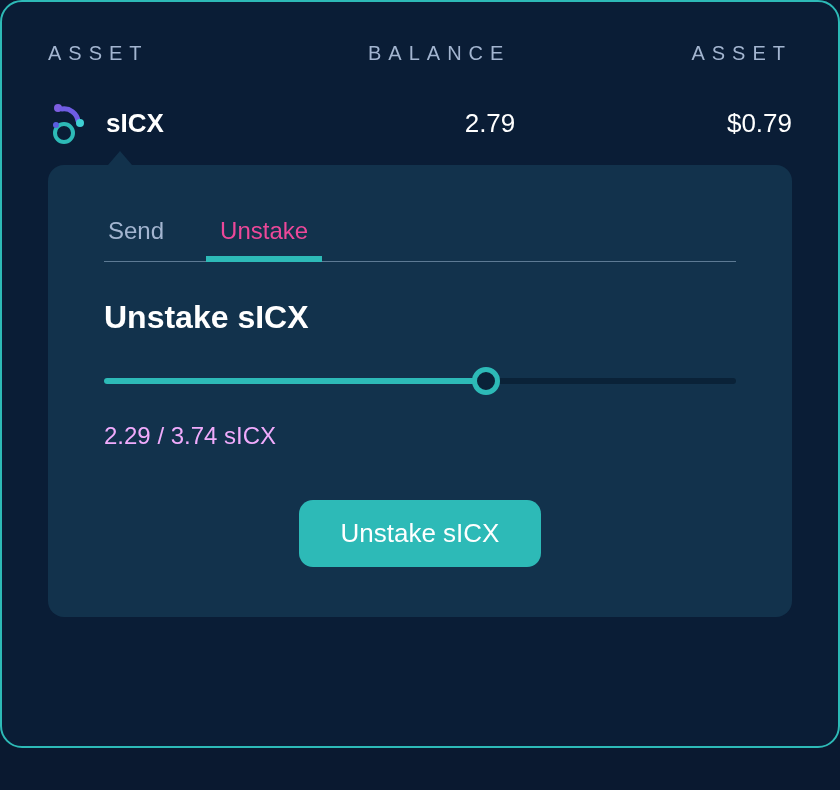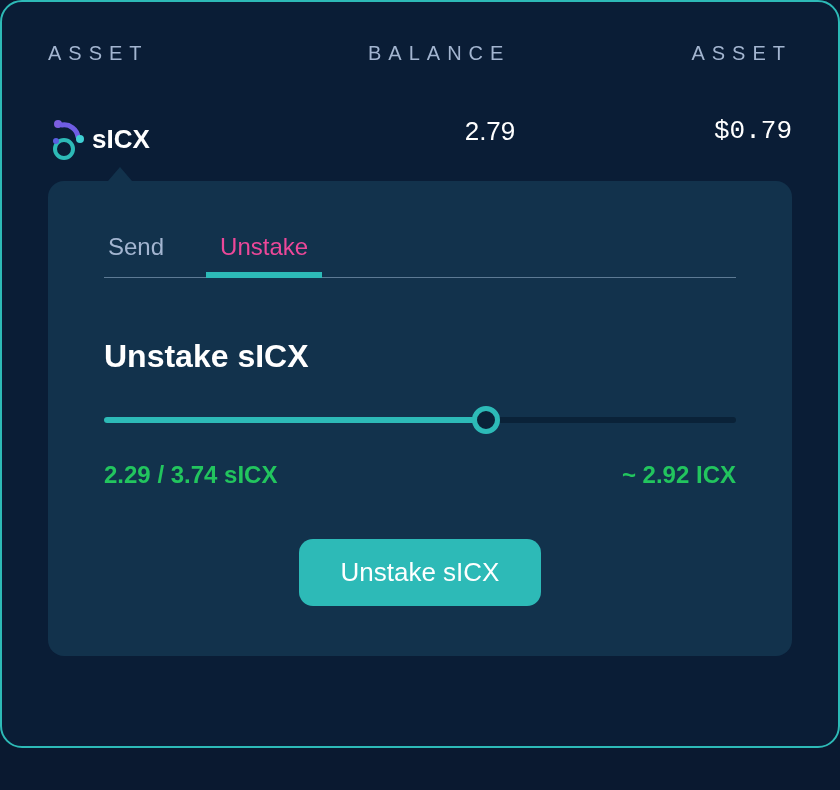"sICX" .asset-left { gap: none -> 14px; margin-top: 16px -> none }
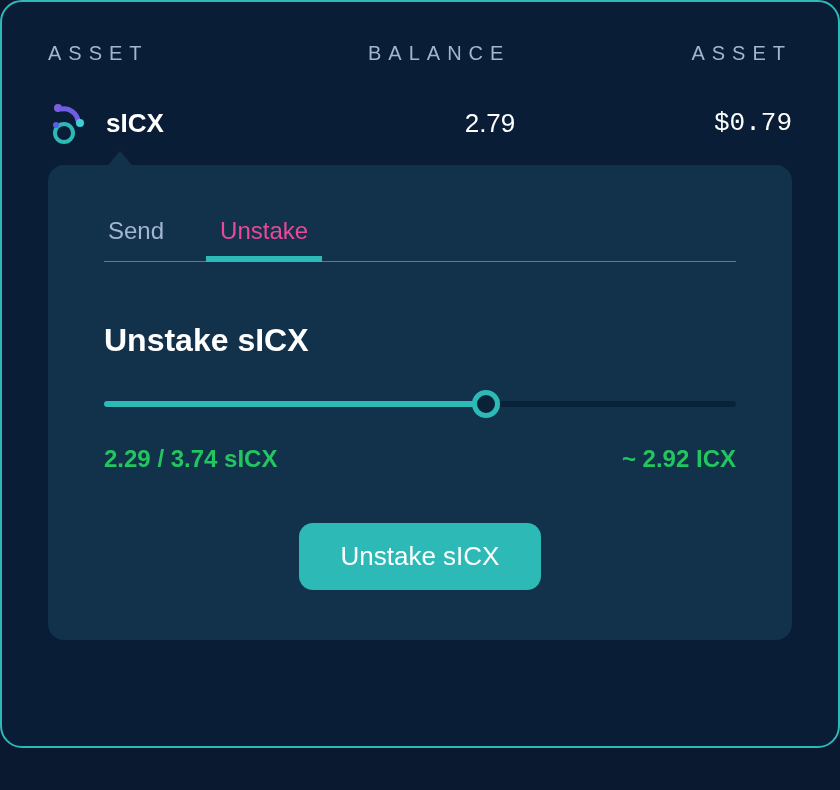"$0.79" .asset-value { font-family: Liberation Mono, monospace -> none }
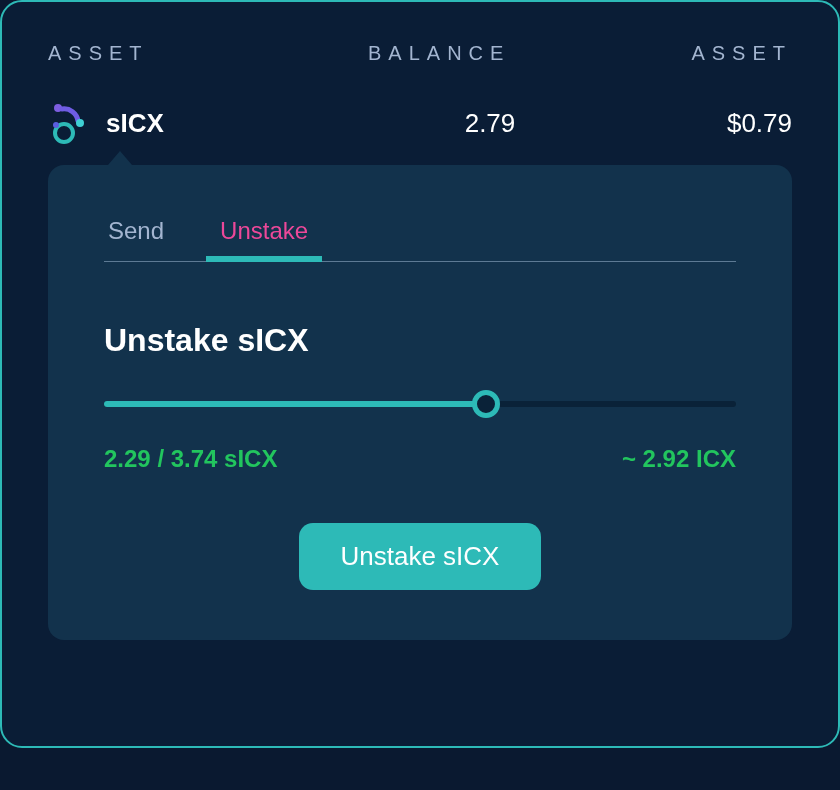"Send" .tabs { margin-bottom: 60px -> 37px }
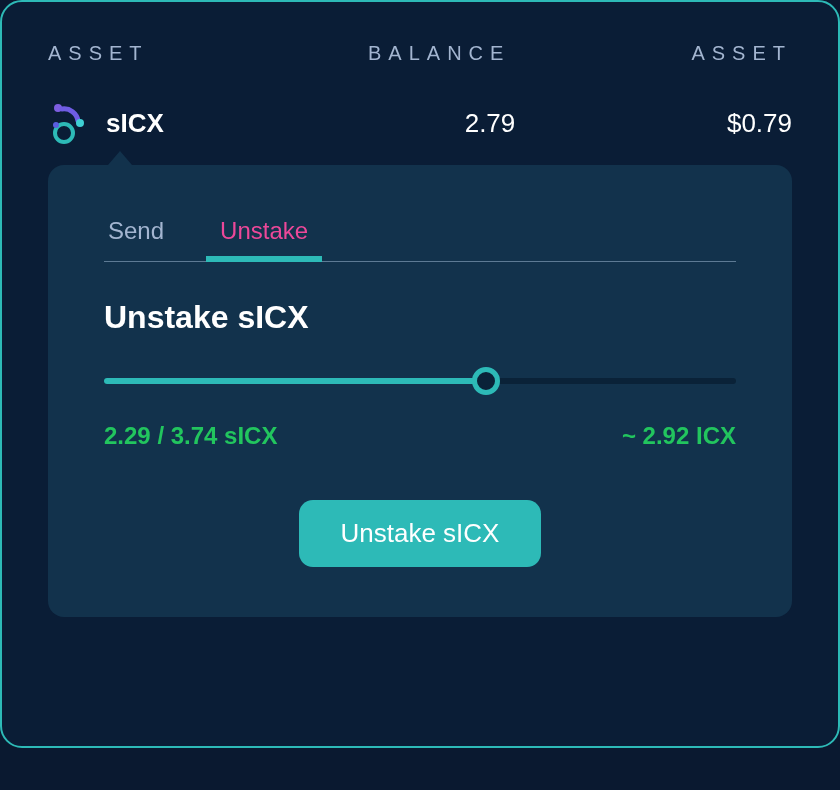"2.29 / 3.74 sICX" .slider-values { color: #22c55e -> #f0abfc; font-weight: 700 -> 400 }
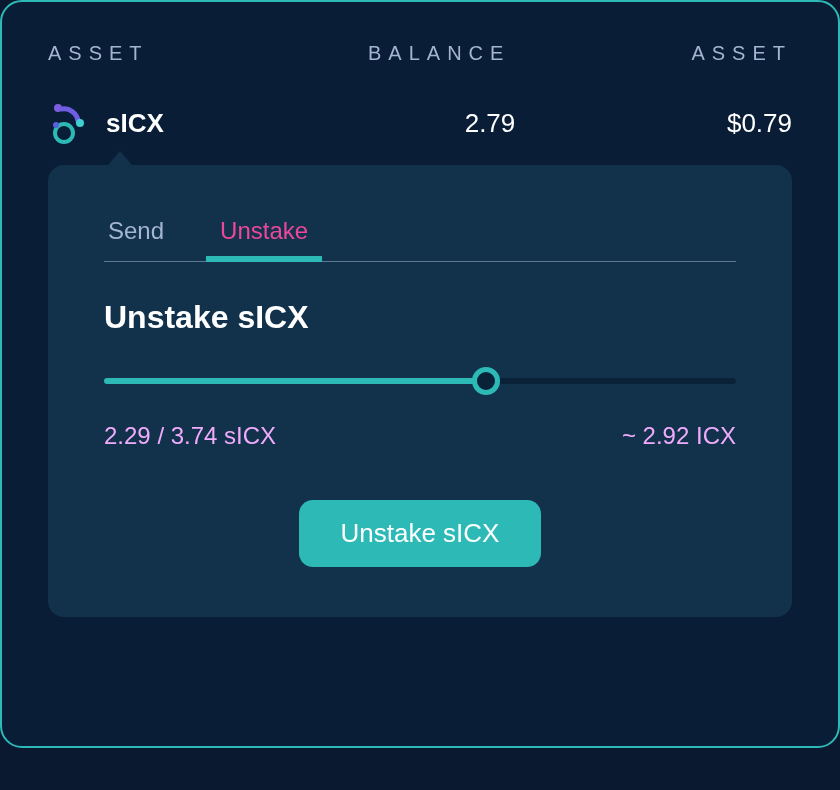"~ 2.92 ICX" div { html: <div>~ 2.92 ICX</div> -> none }
